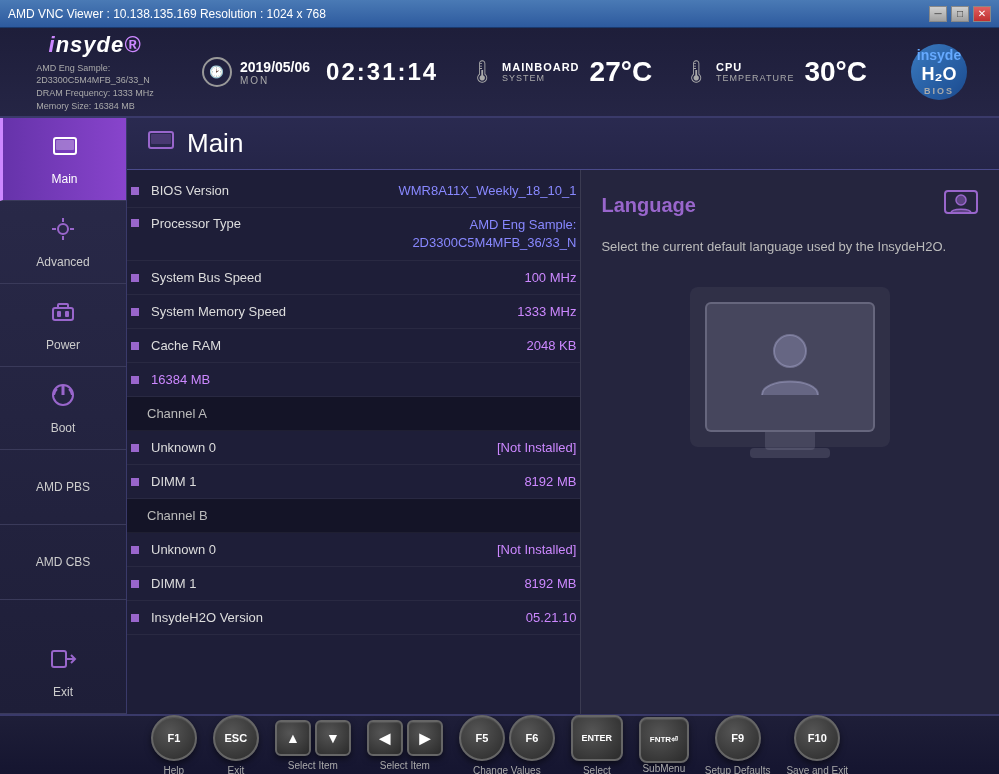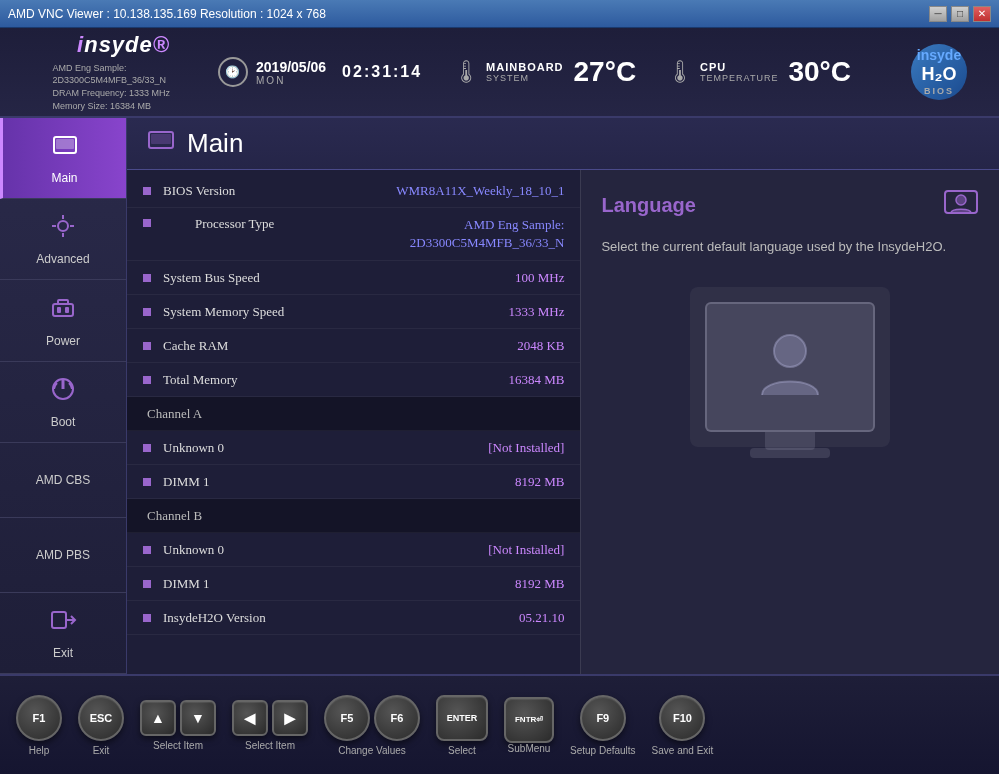"insyde®" #logo-area { align-items: flex-end -> center }
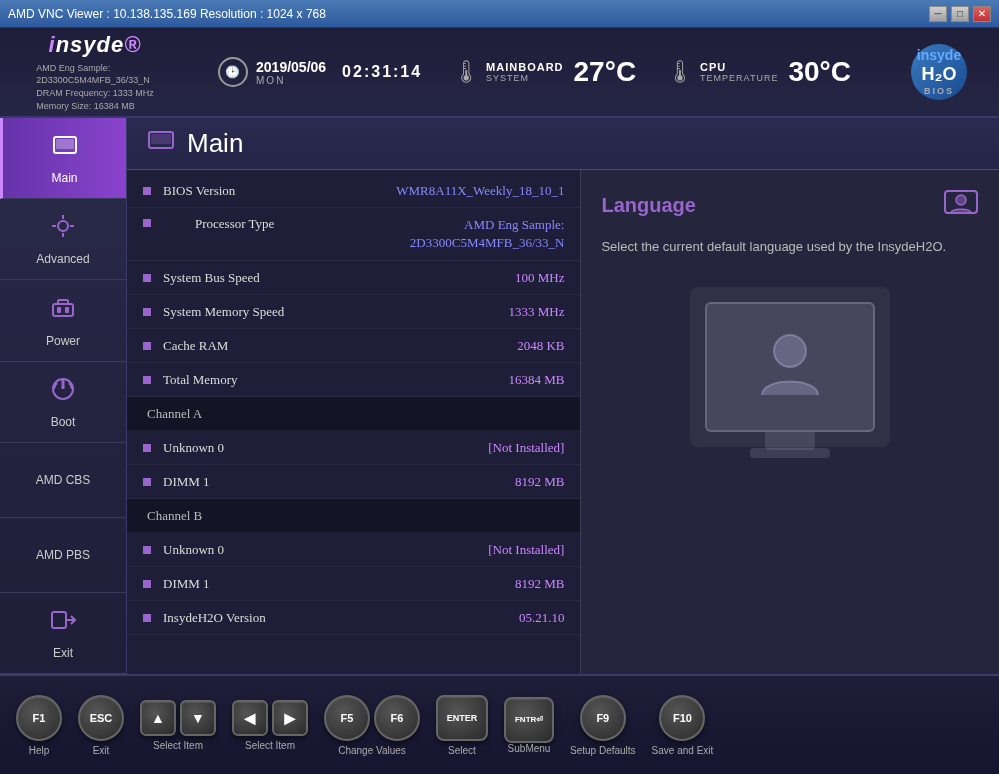"02:31:14" div { font-size: 16px -> 24px }
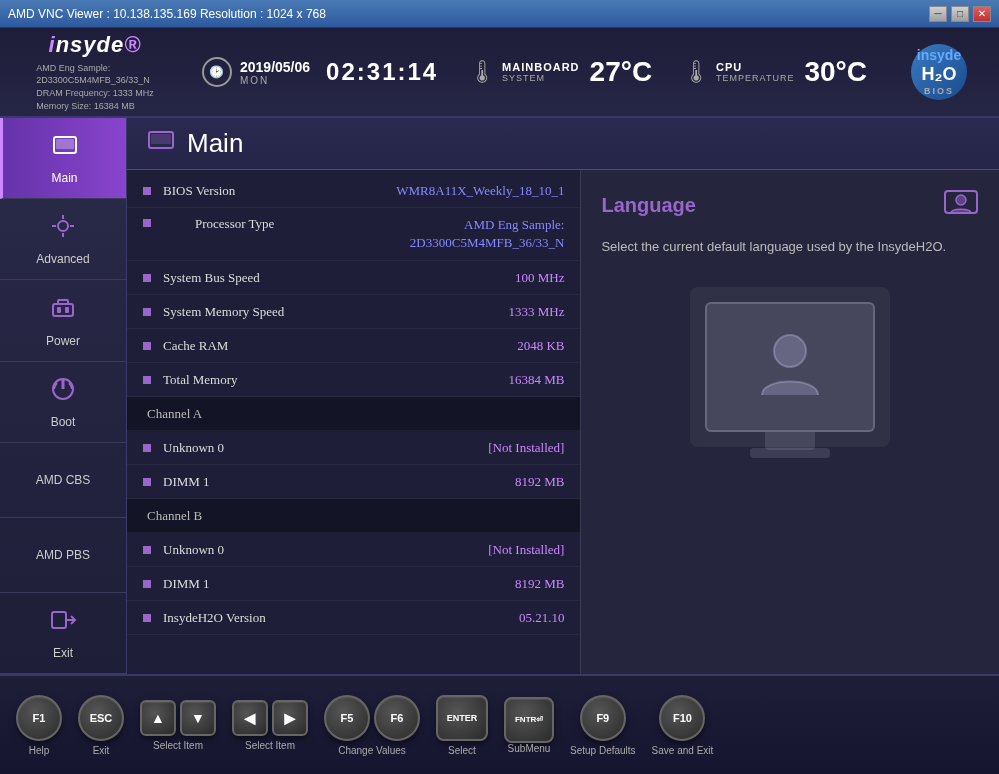"BIOS Version" .settings-row { font-family: Liberation Serif, serif -> none; padding: 7px 16px -> 7px 4px }
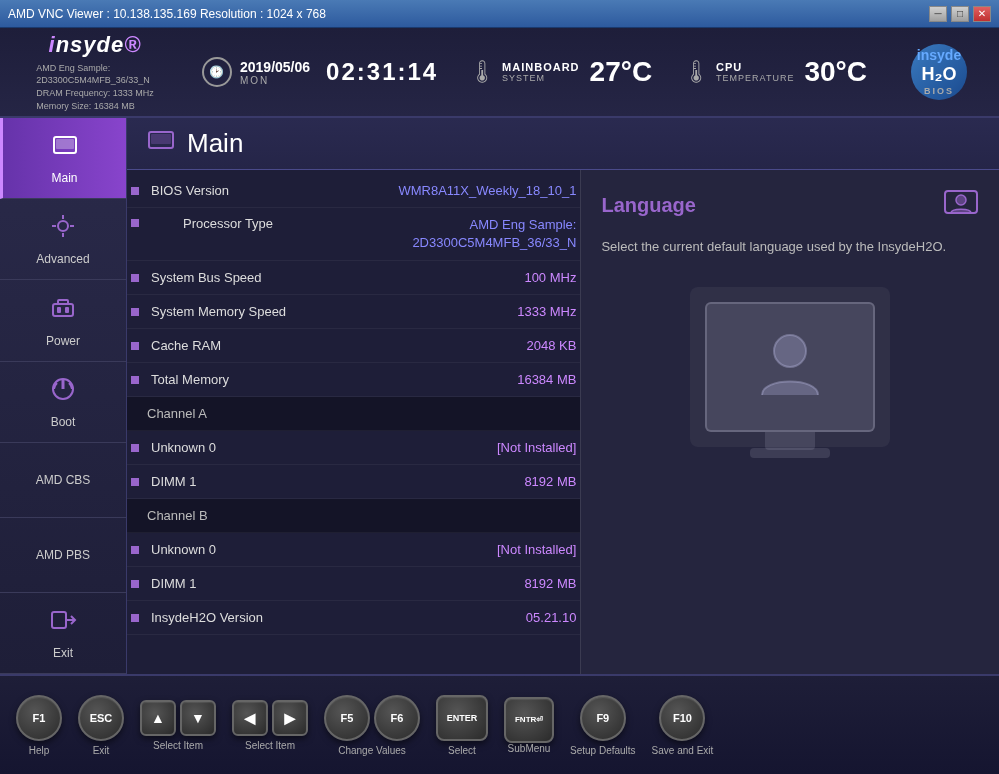"Processor Type" div.settings-row { gap: 32px -> none }
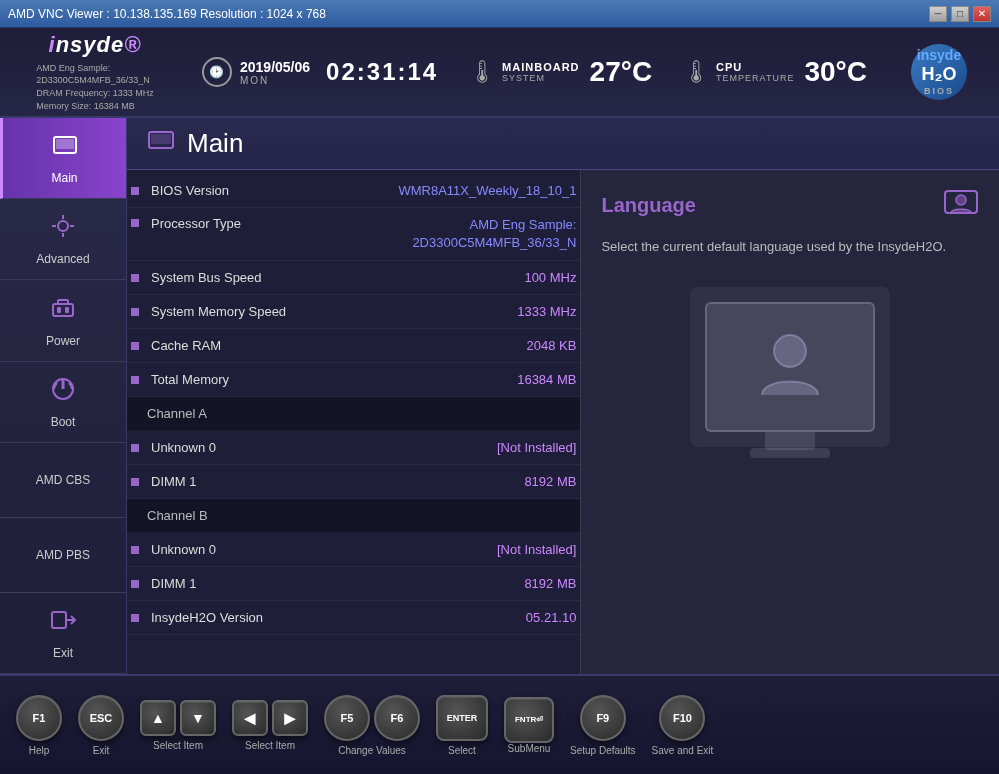"Total Memory" span.row-label { html: <span>Total Memory</span> -> none }
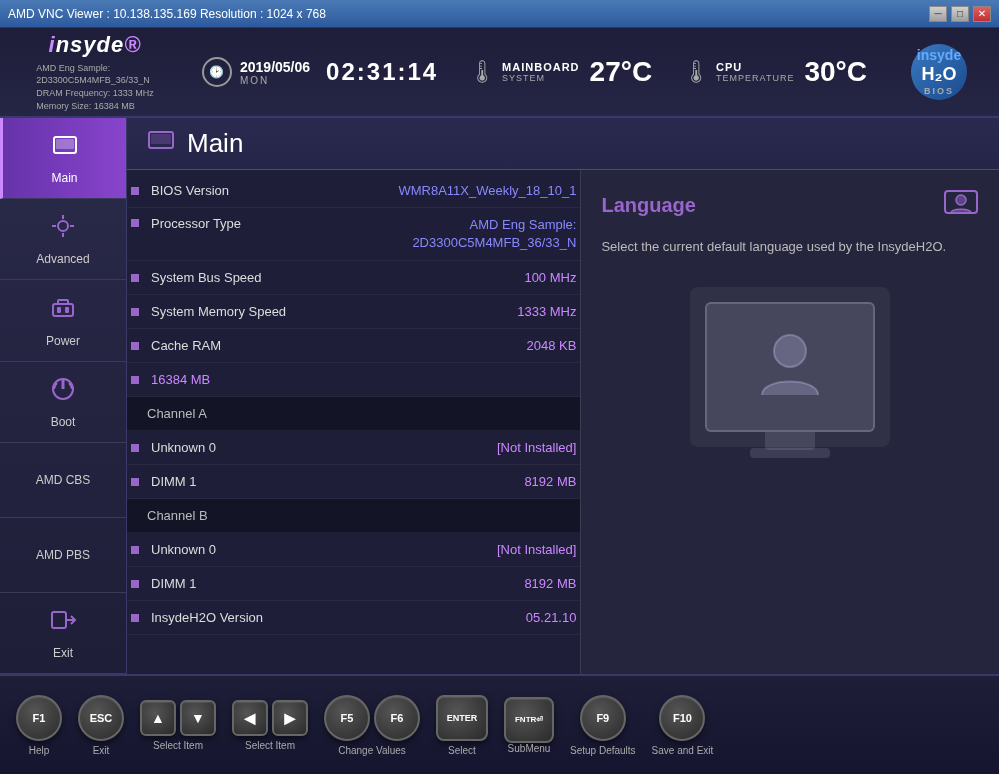"AMD CBS" div.sidebar-item { order: before "AMD PBS" -> after "AMD PBS" }
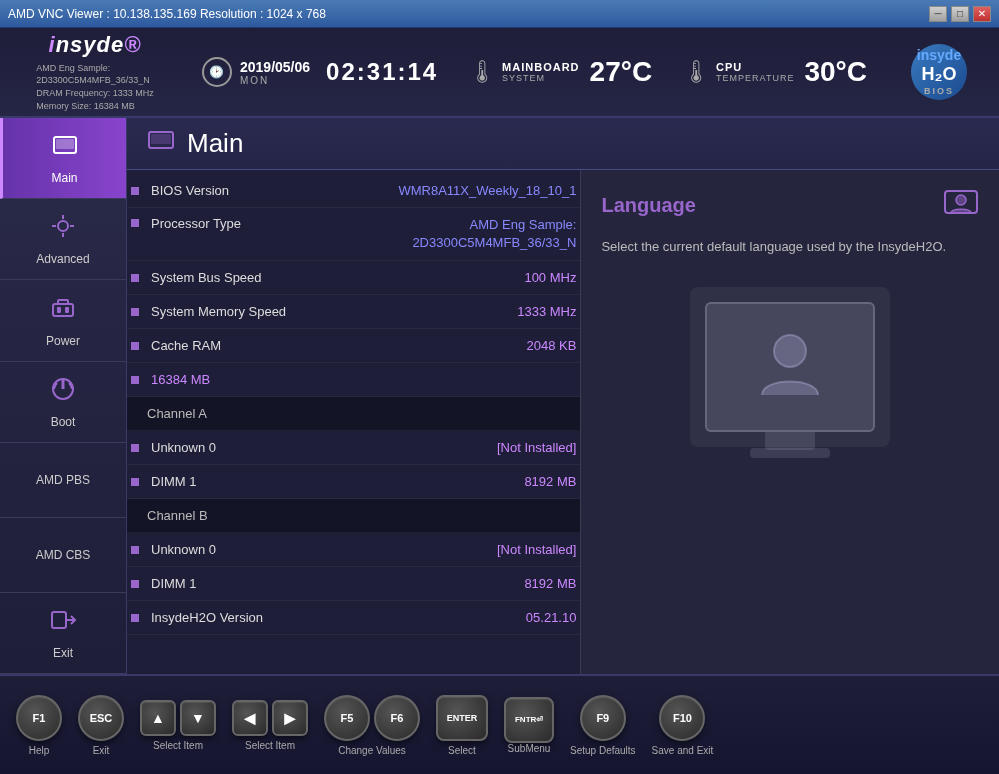"F1" #footer { height: 100px -> 60px; justify-content: none -> center }
